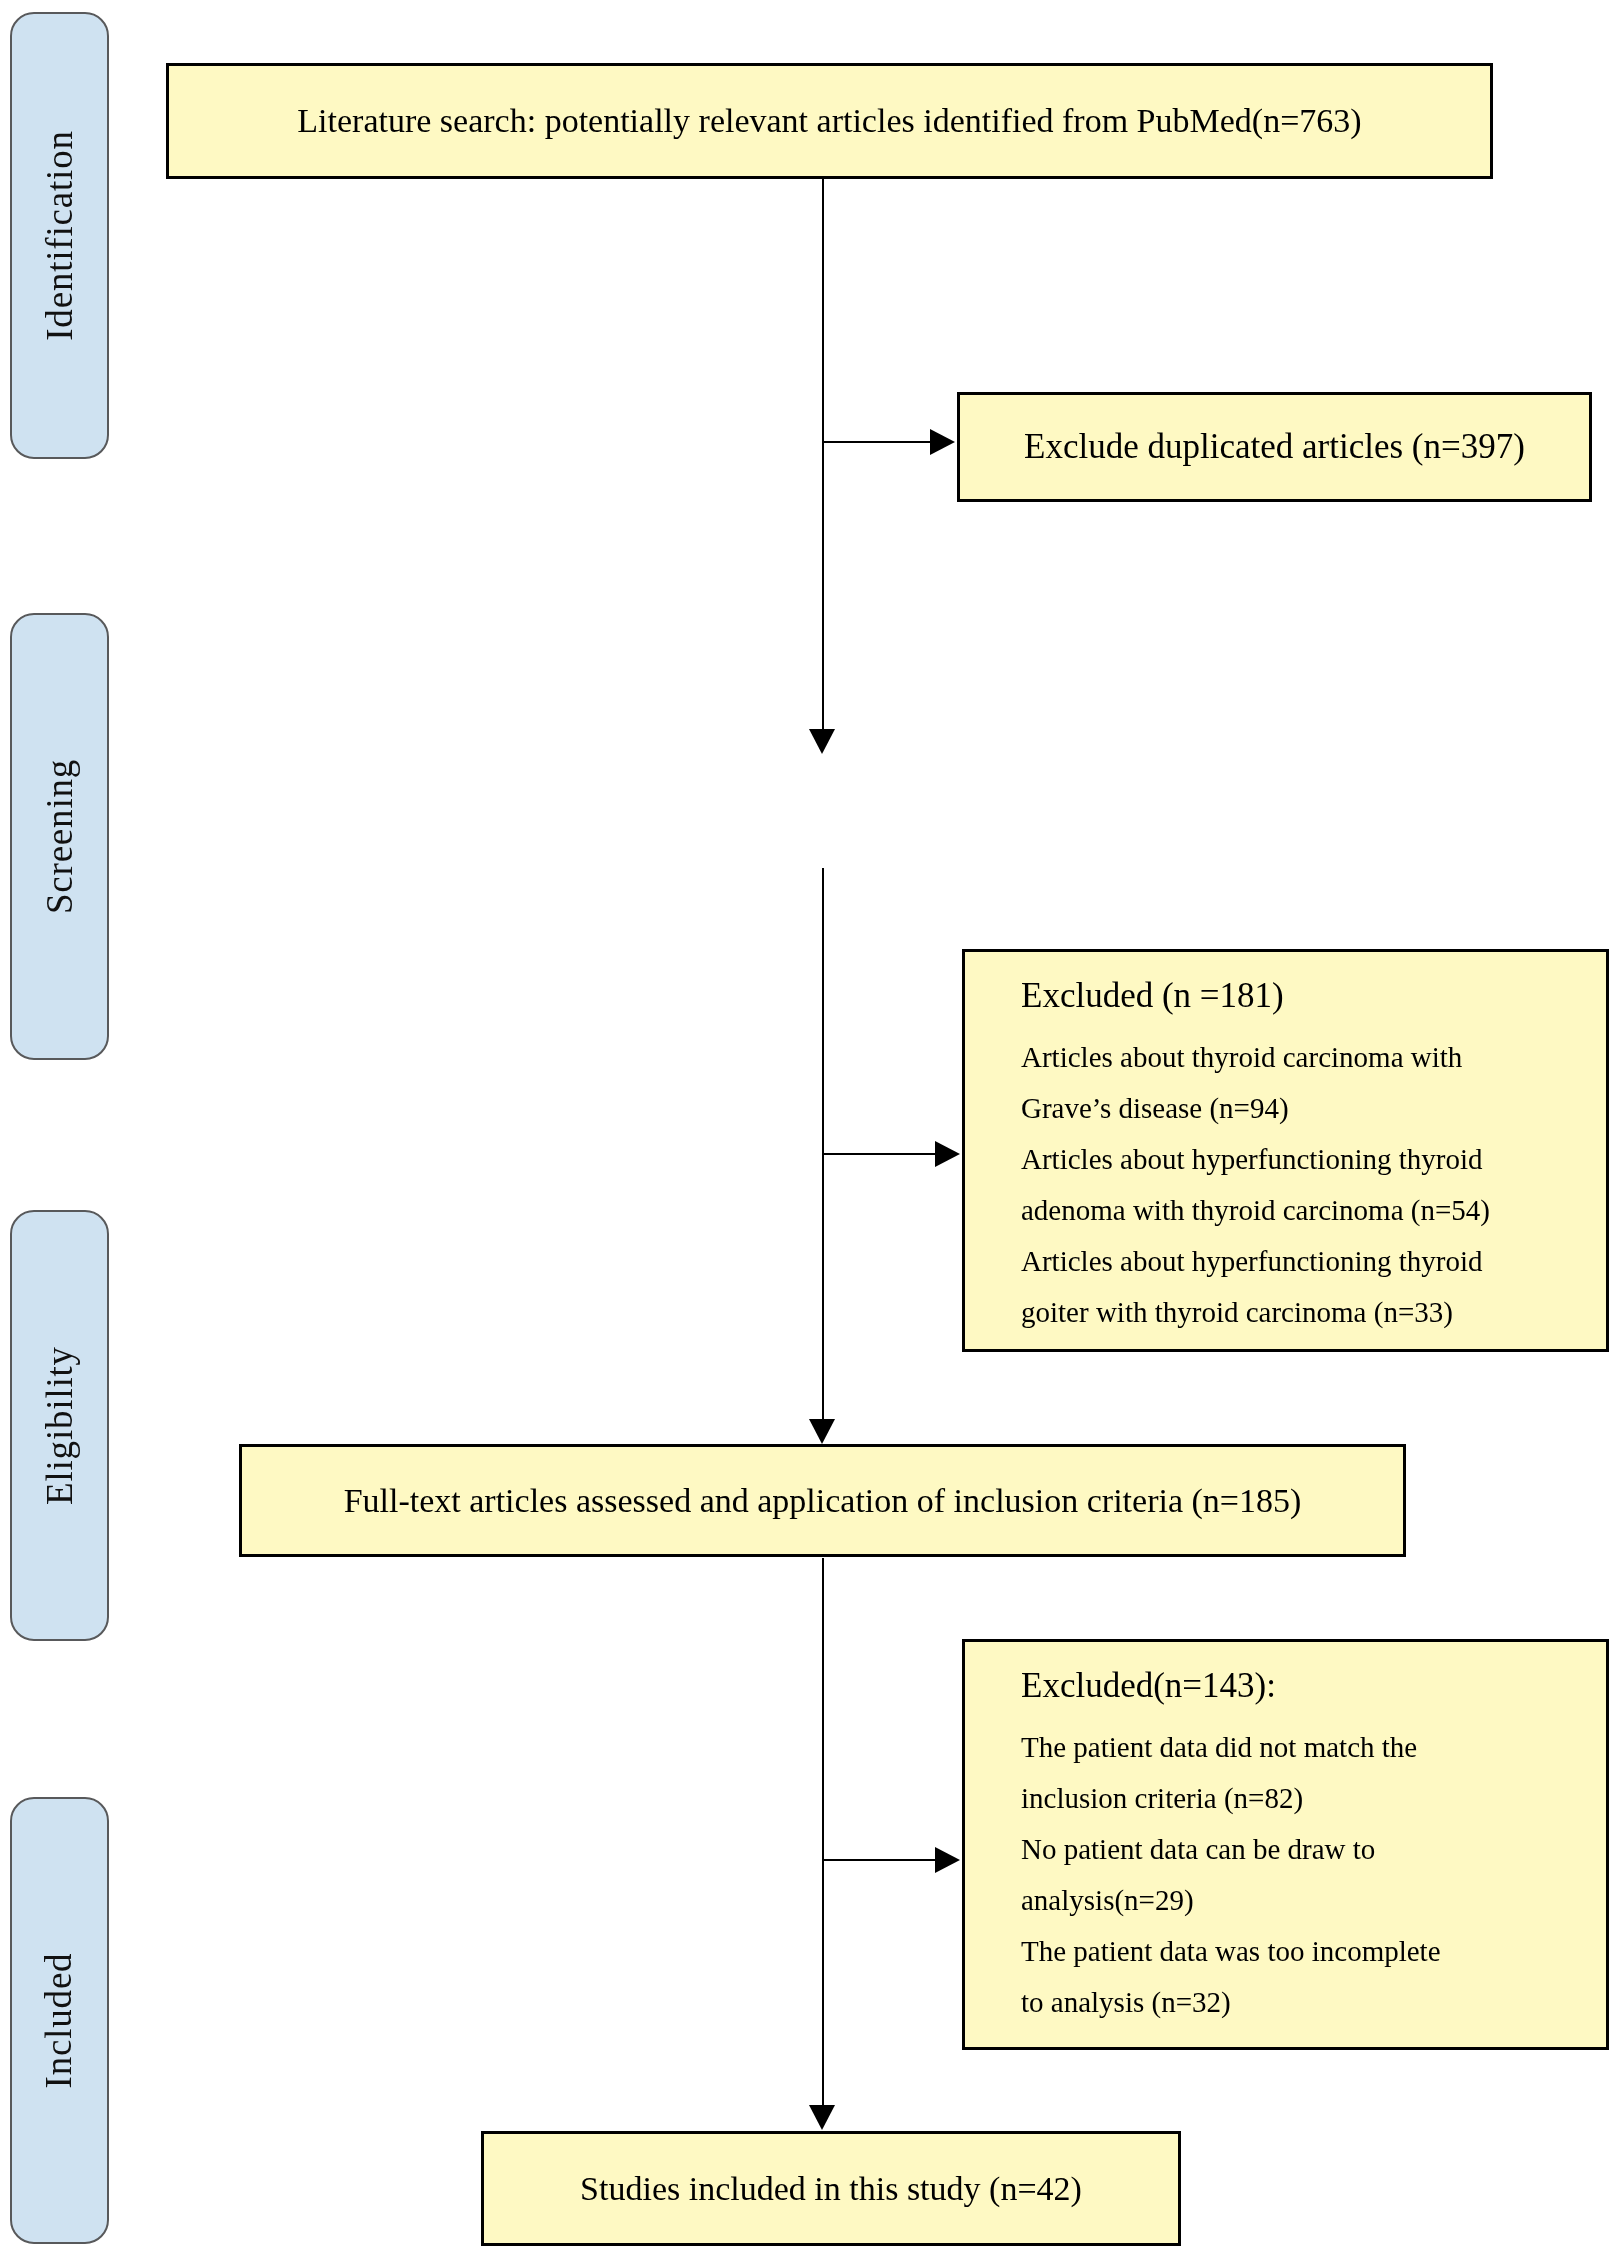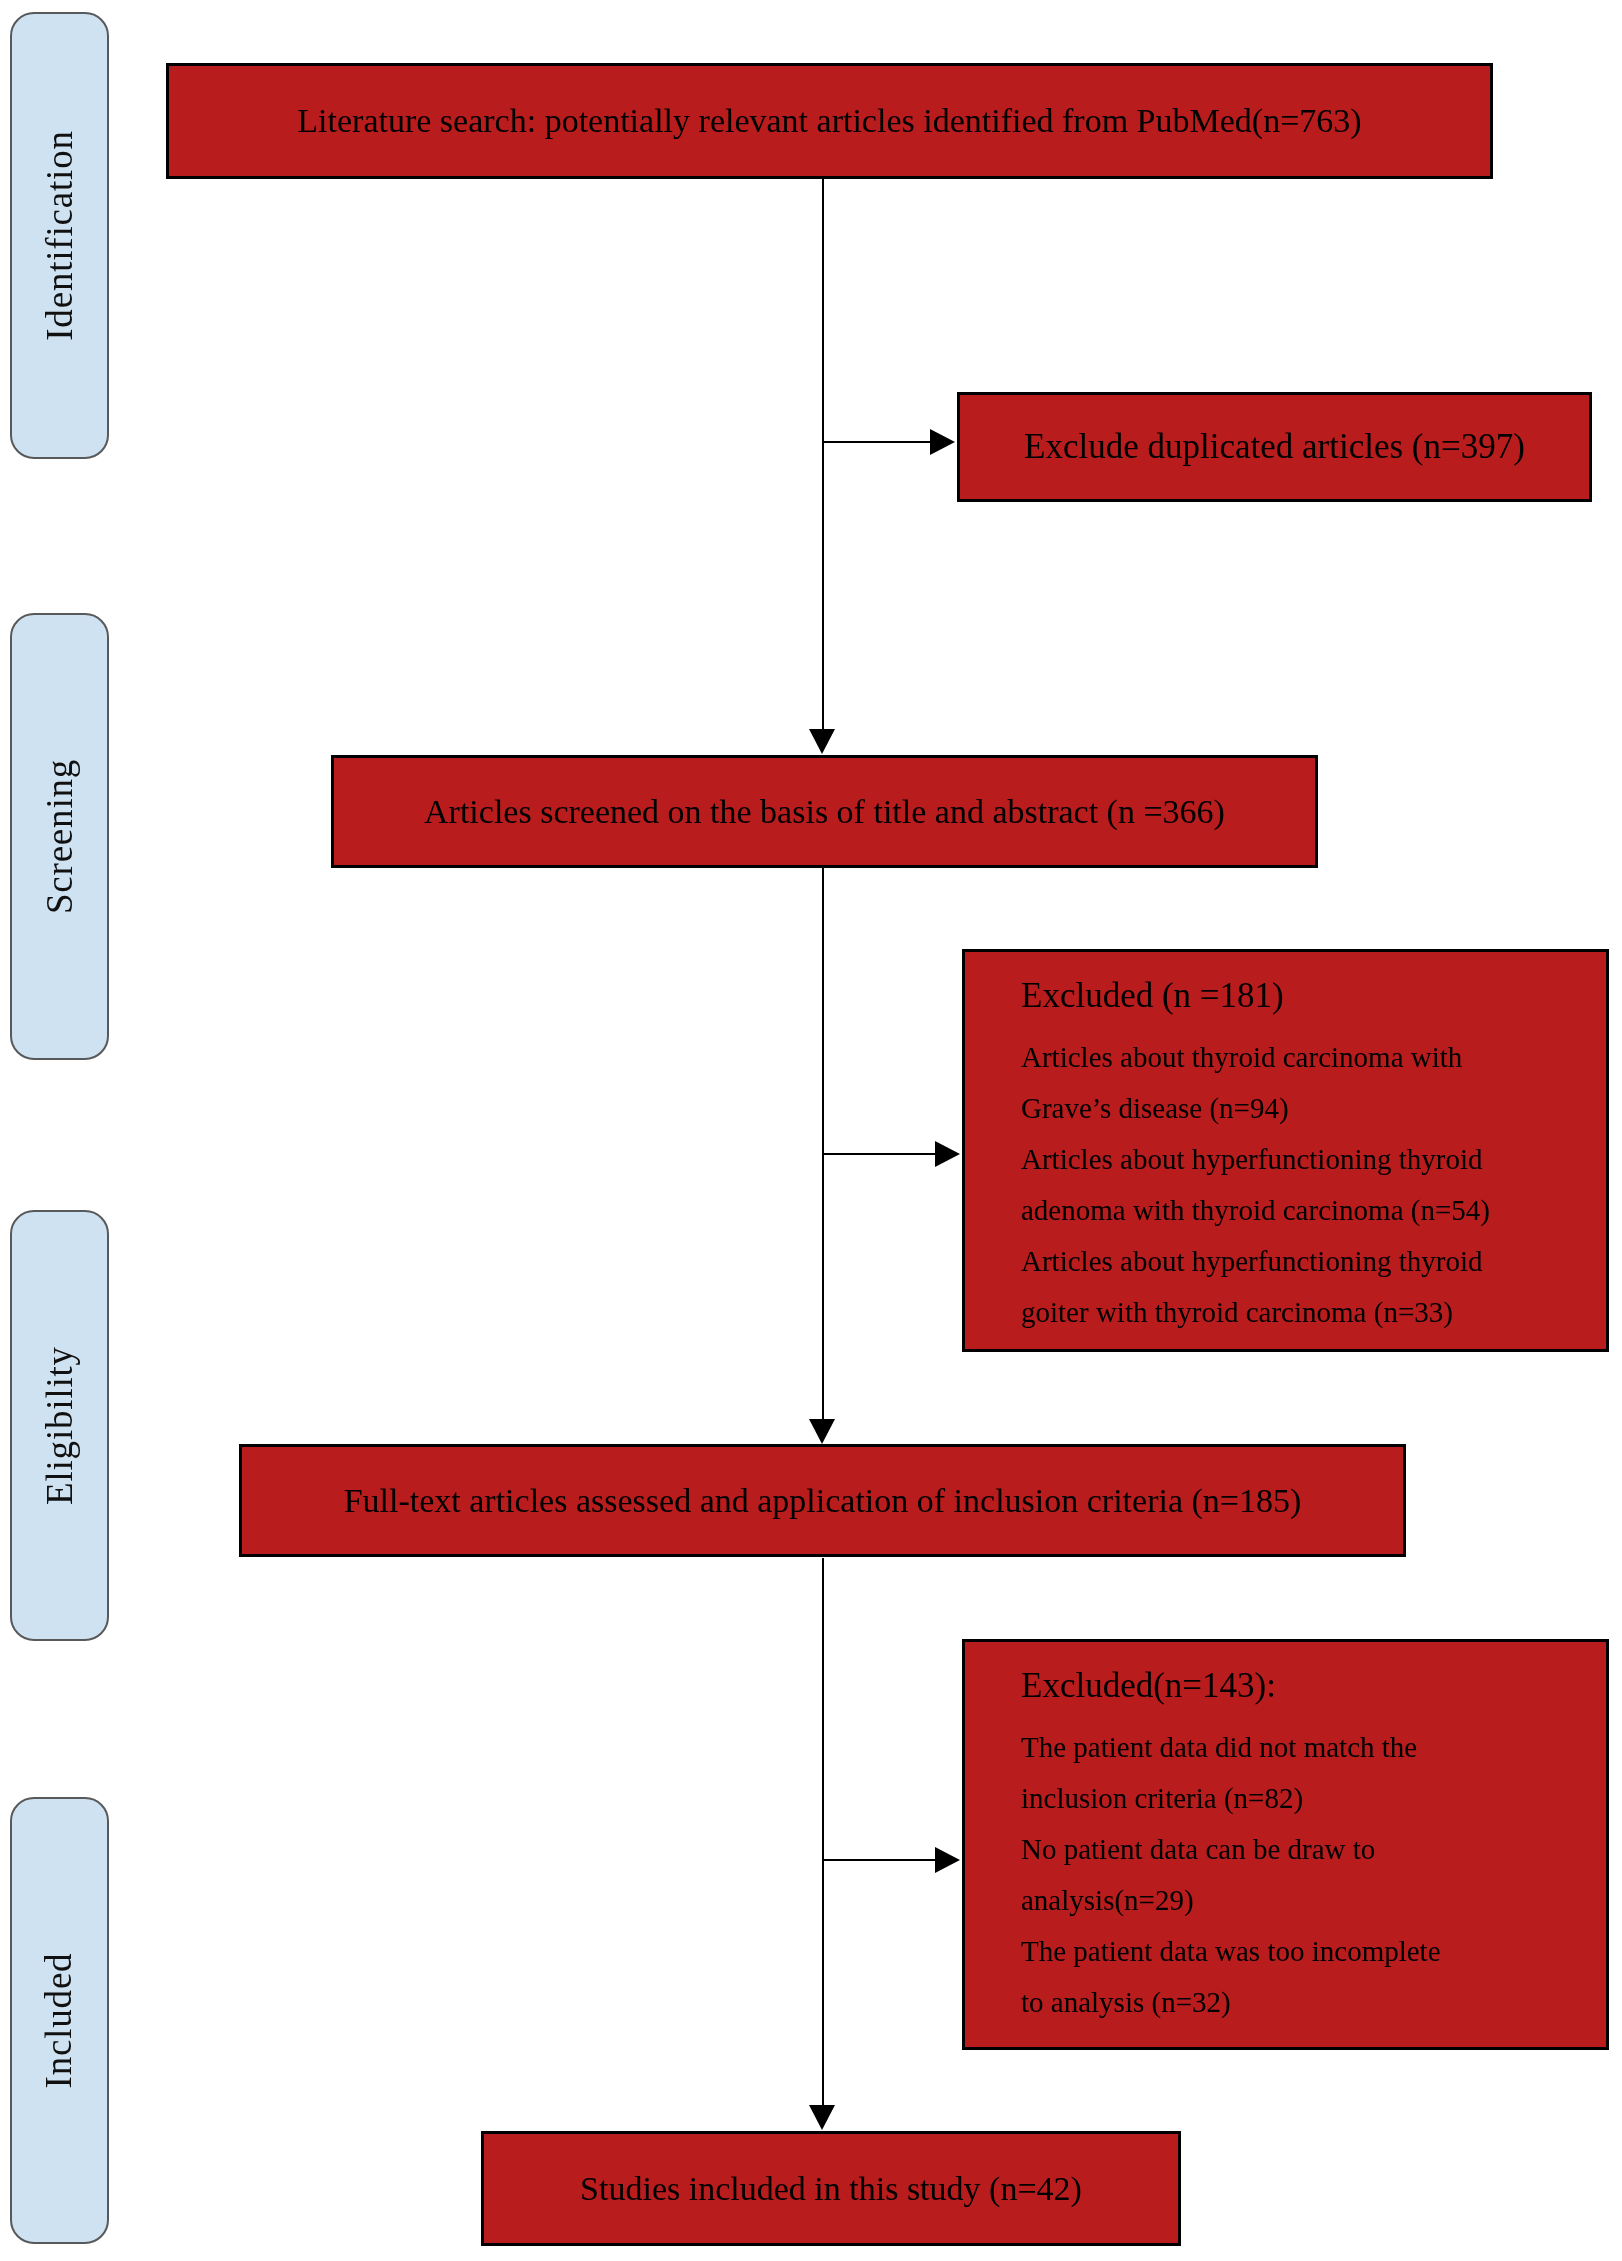"Literature search: potentially relevant" .fbox { background: #b91c1c -> #fef9c3 }
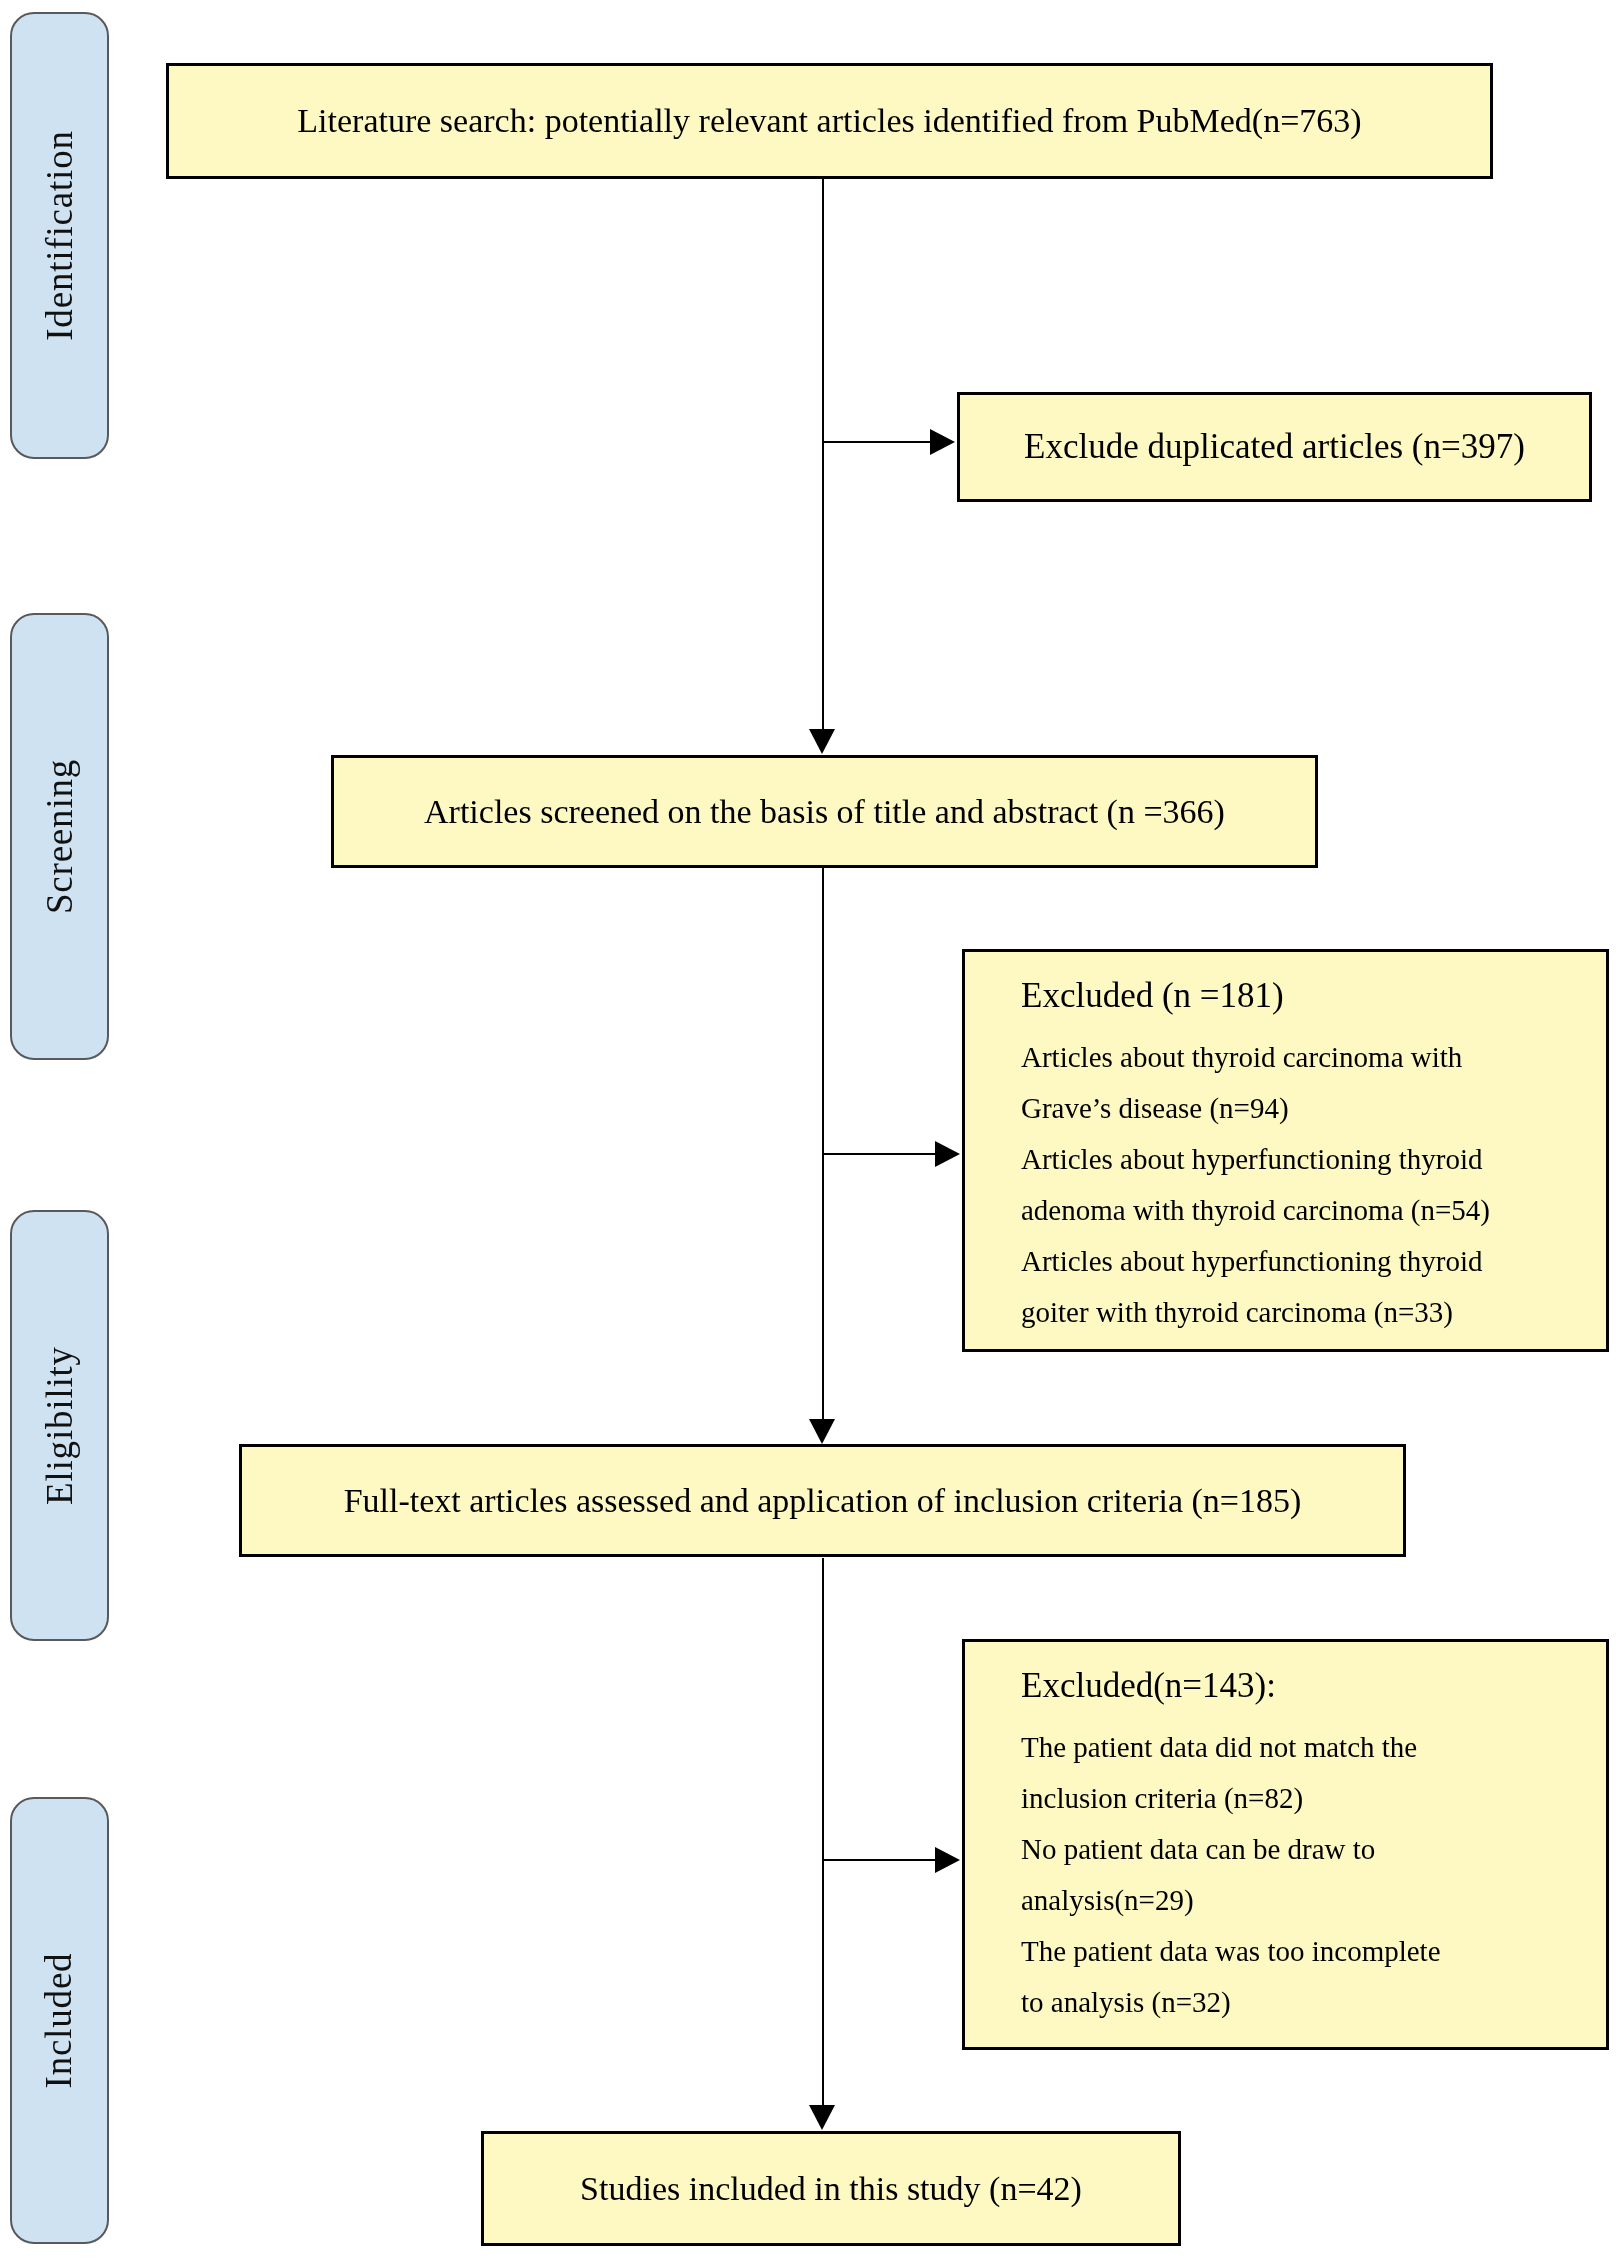"Articles screened on the basis" div.fbox { html: <div> <span>Articles screened on the basis of title and abstract (n =366)</span> </div> -> none }
